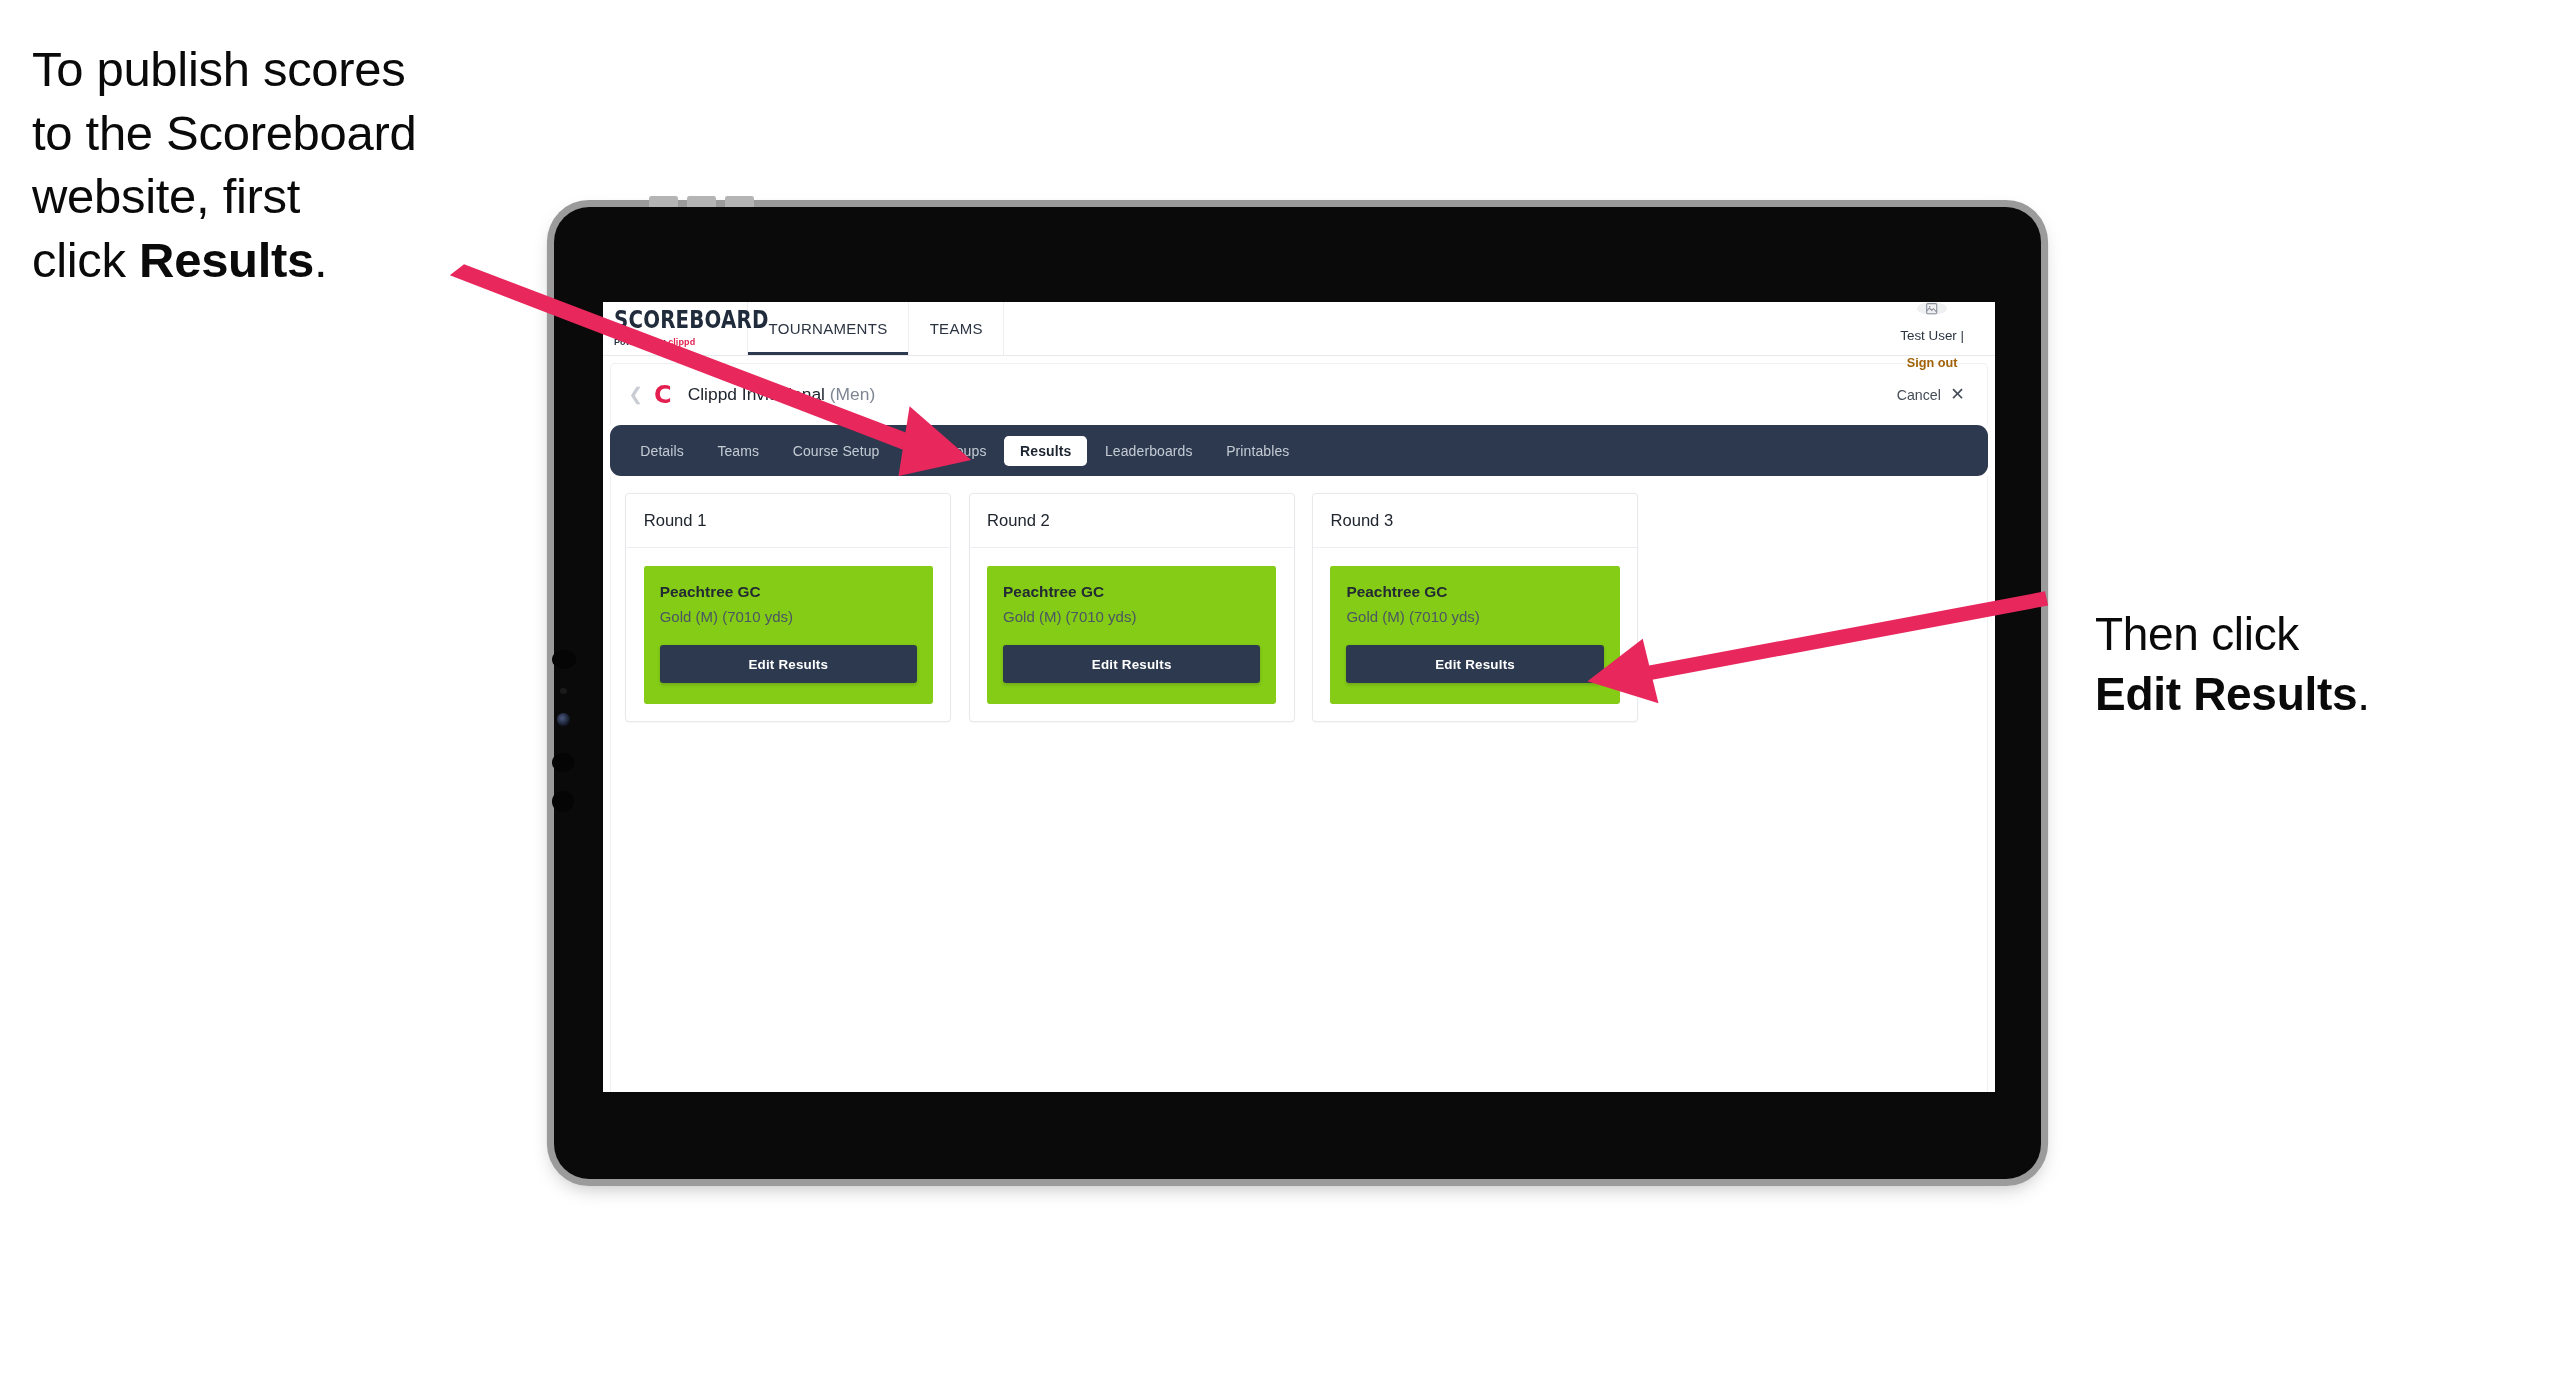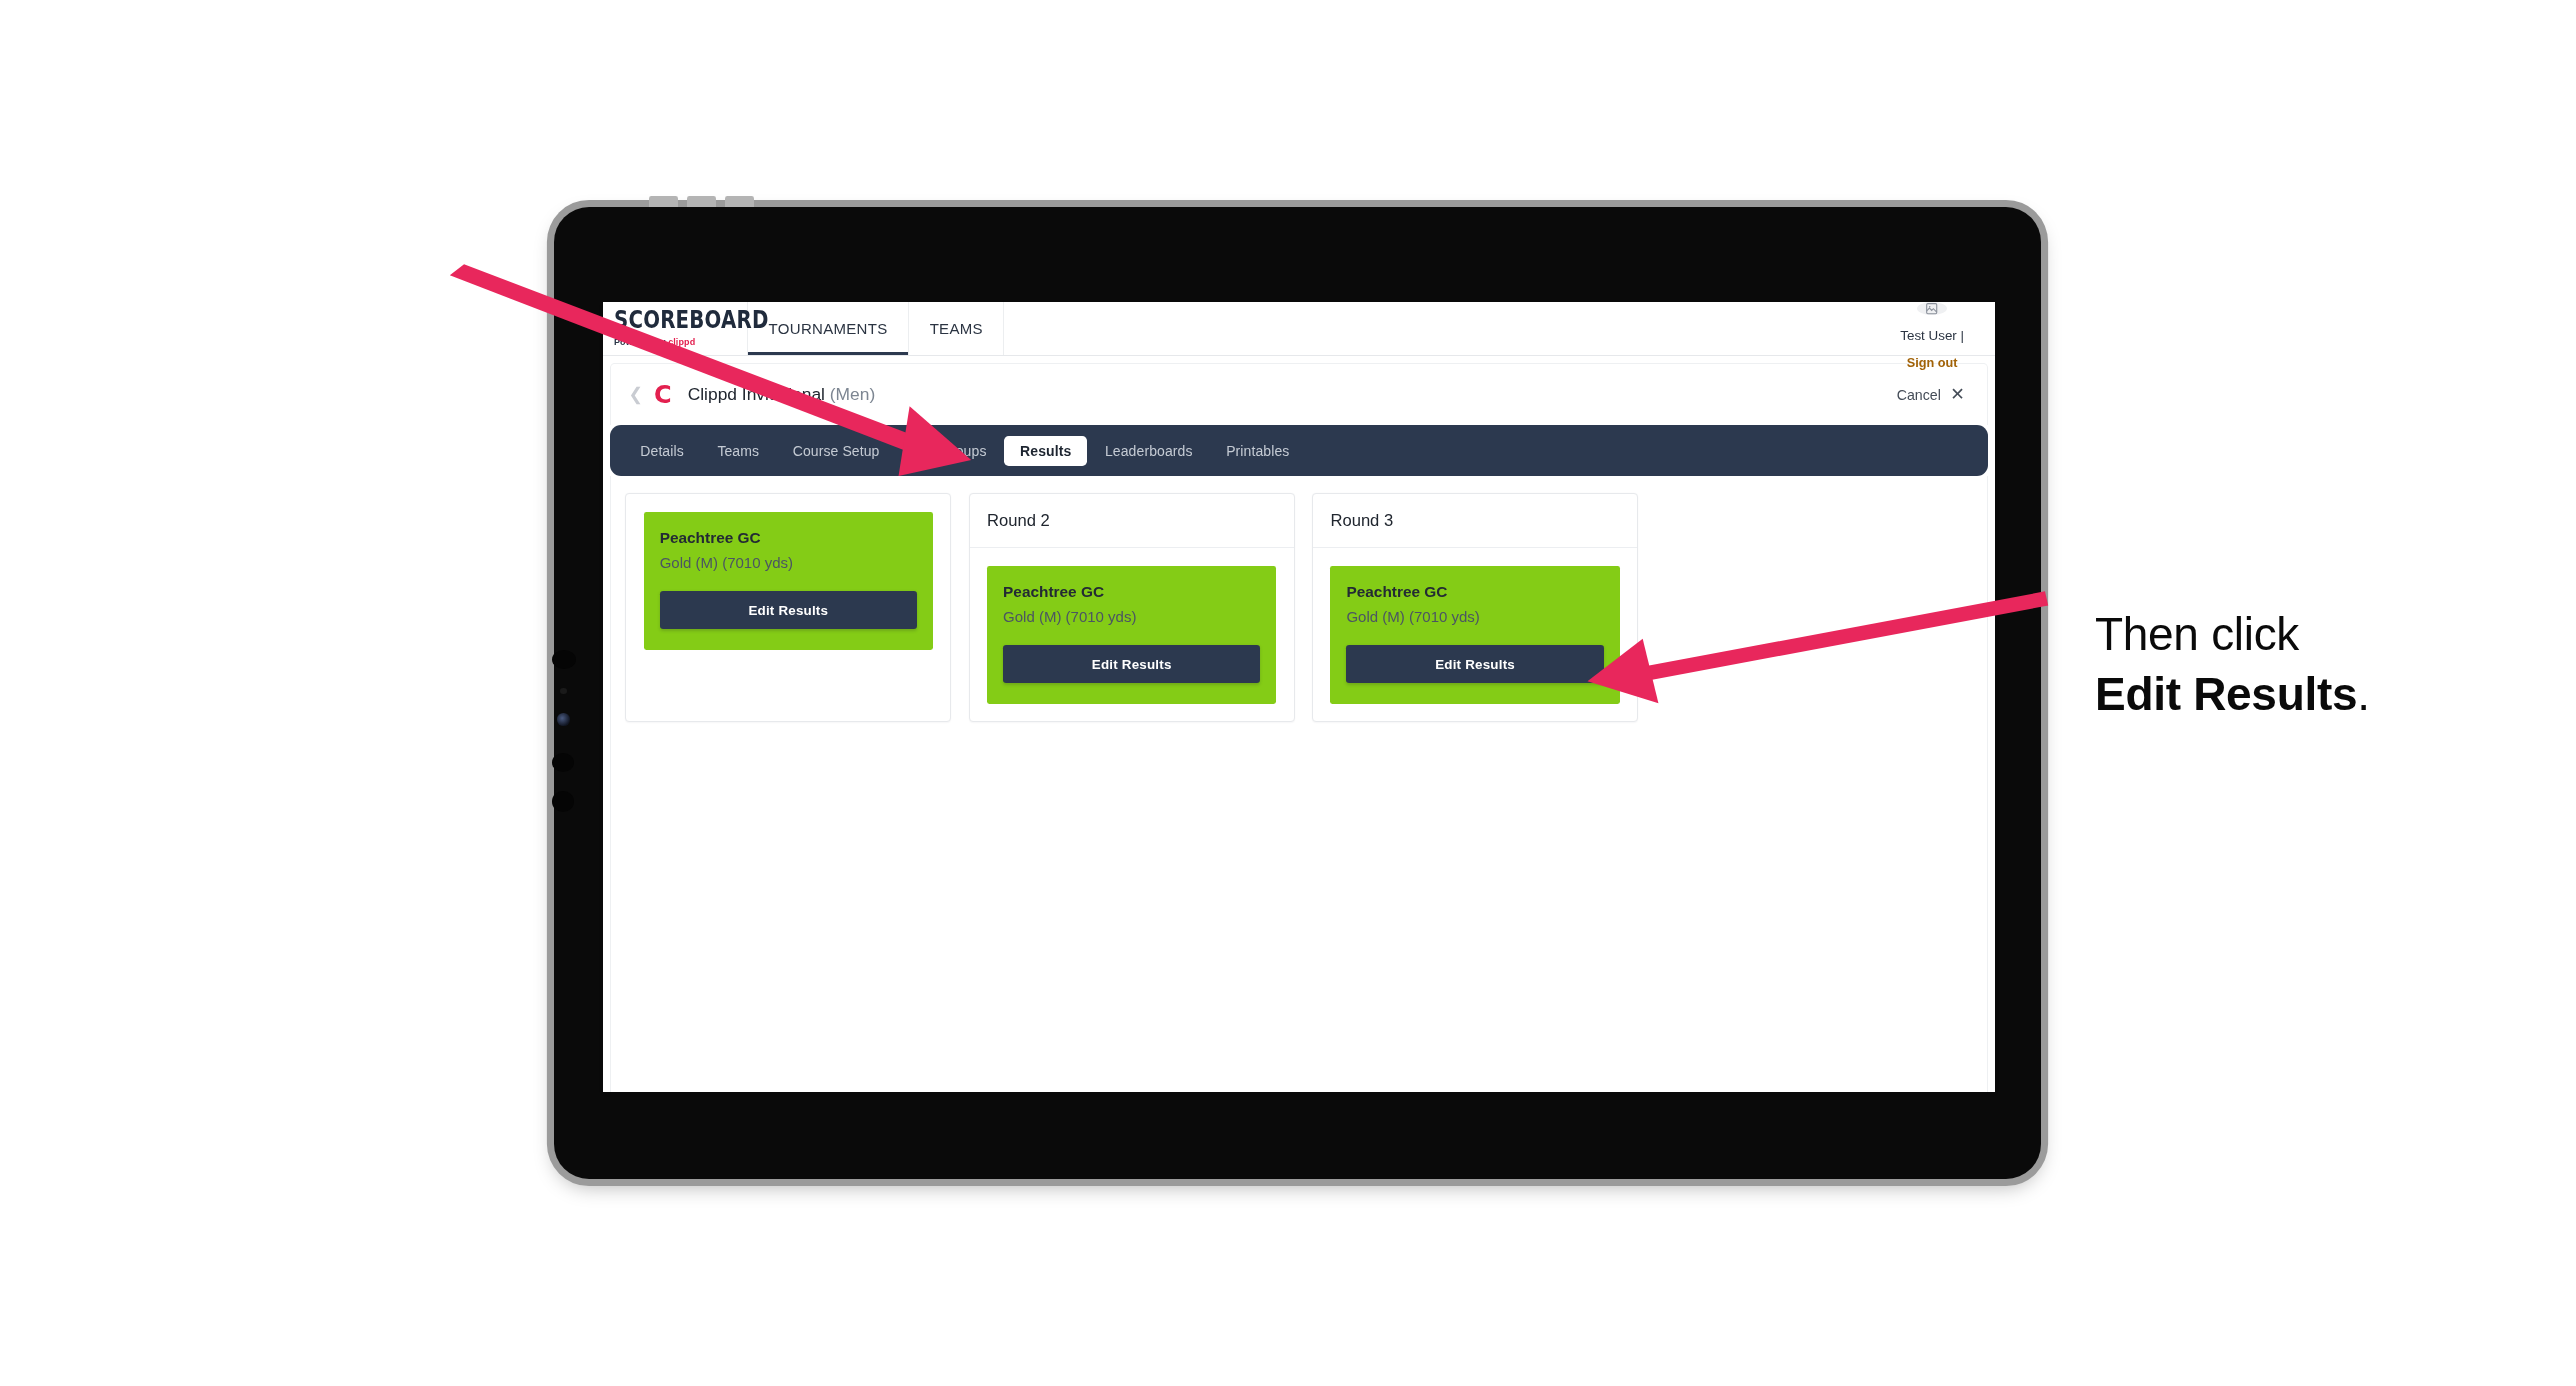"To publish scores" div.annot { html: none -> <div> <div>To publish scores</div> <div>to the Scoreboard</div> <div>website, first</div> <div><span>click </span><b>Results</b><span>.</span></div> </div> }
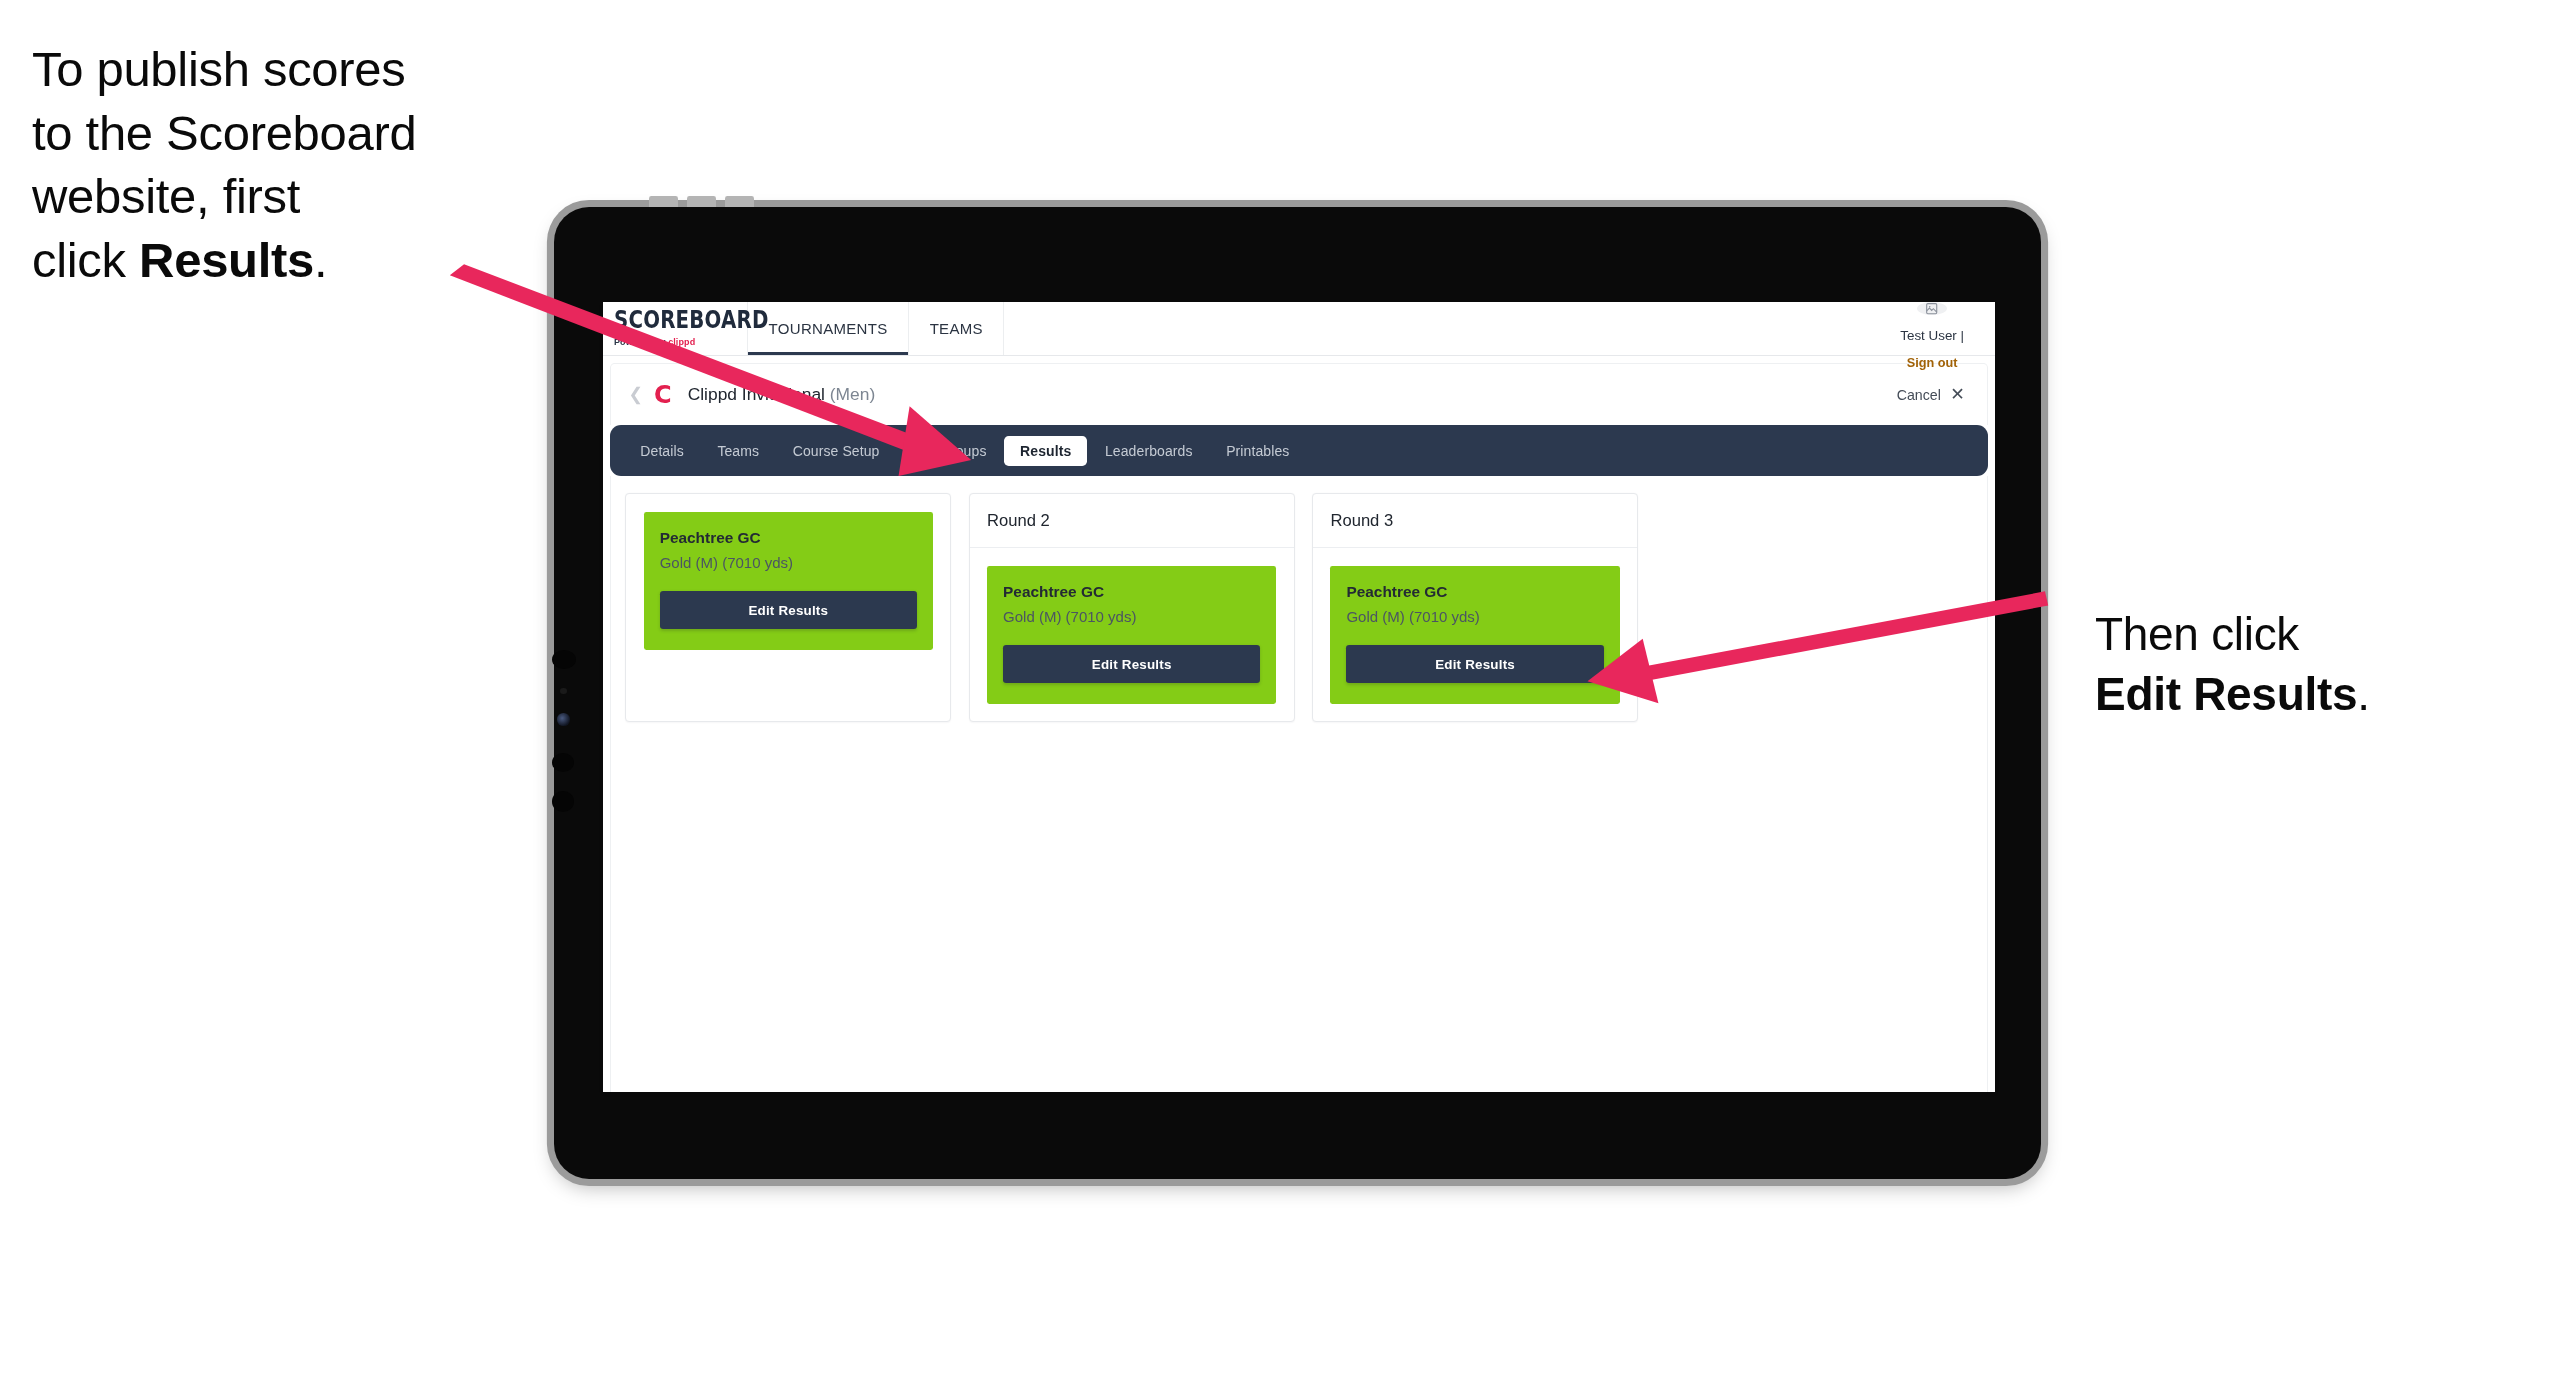"Round 1" div.round-head { html: none -> <div> <span>Round 1</span> </div> }
